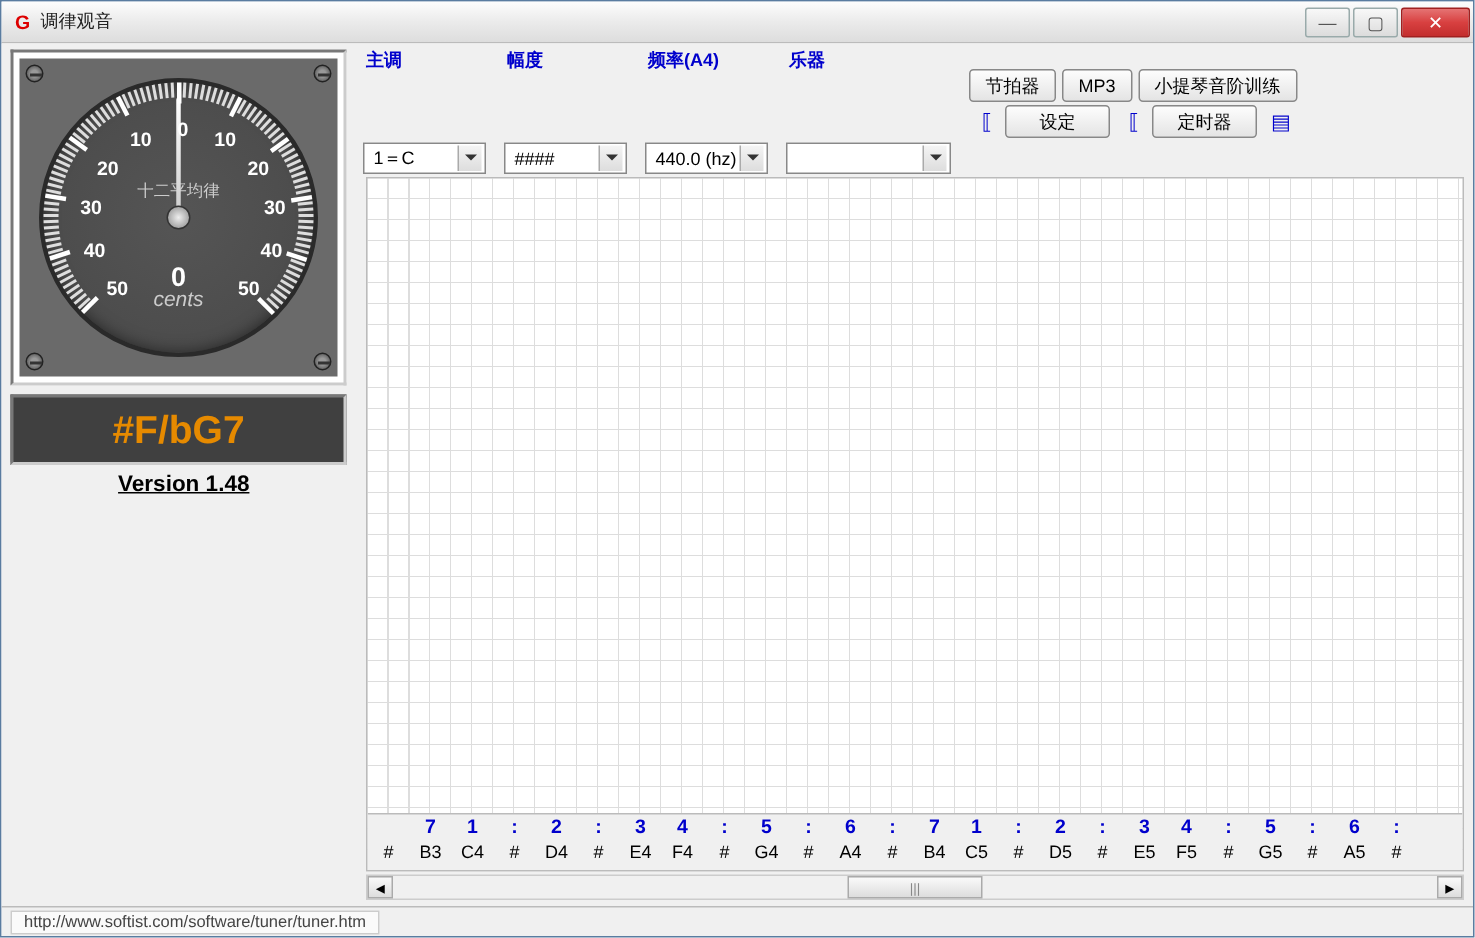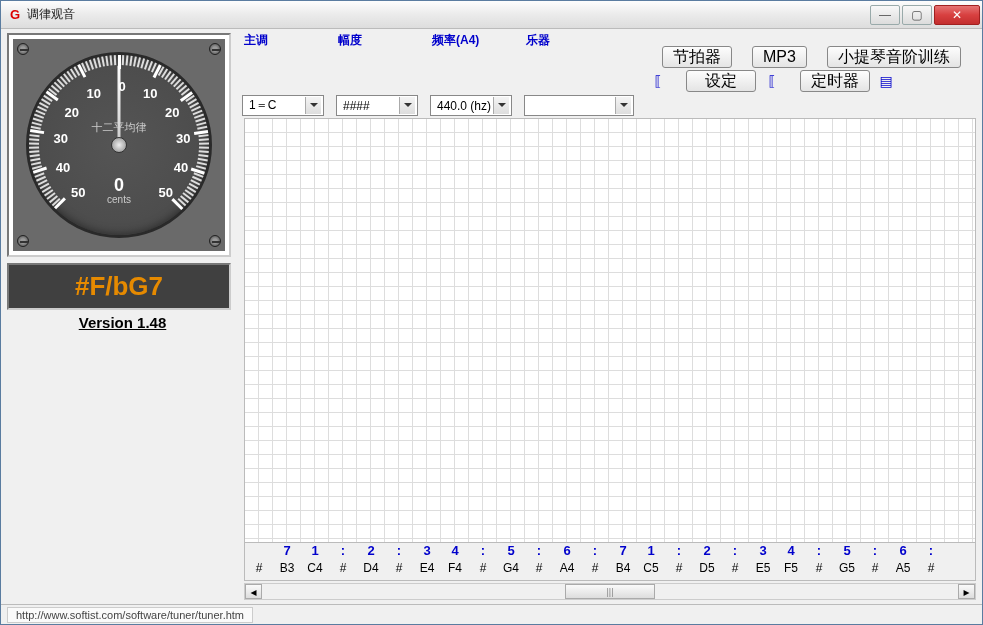"节拍器" .std-btn { font-size: 16px -> 12px; margin-left: 16px -> none }
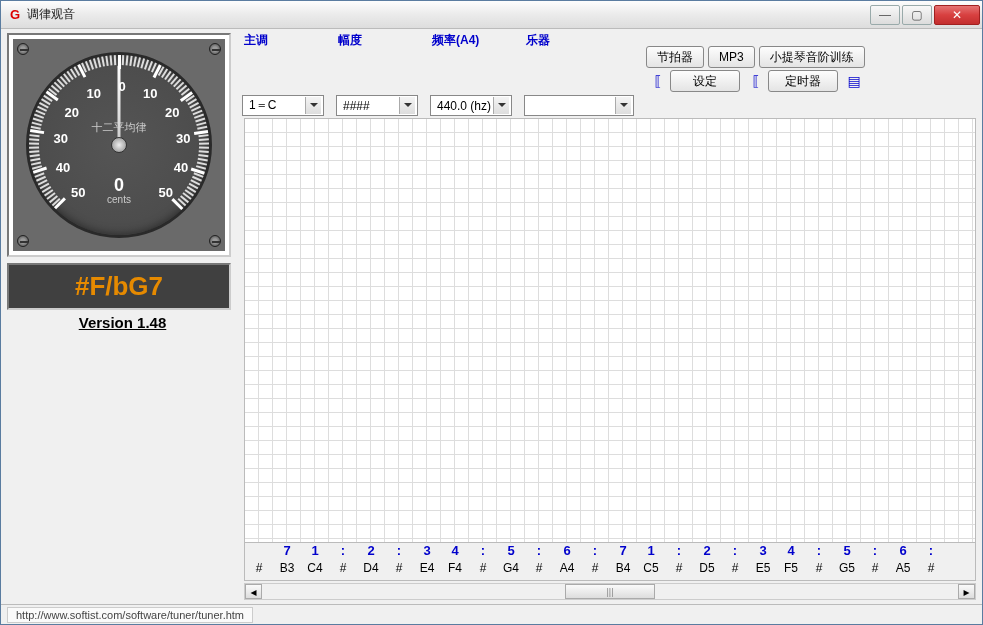"cents" .gauge-cents { font-size: 10px -> 14px; font-style: none -> italic }
